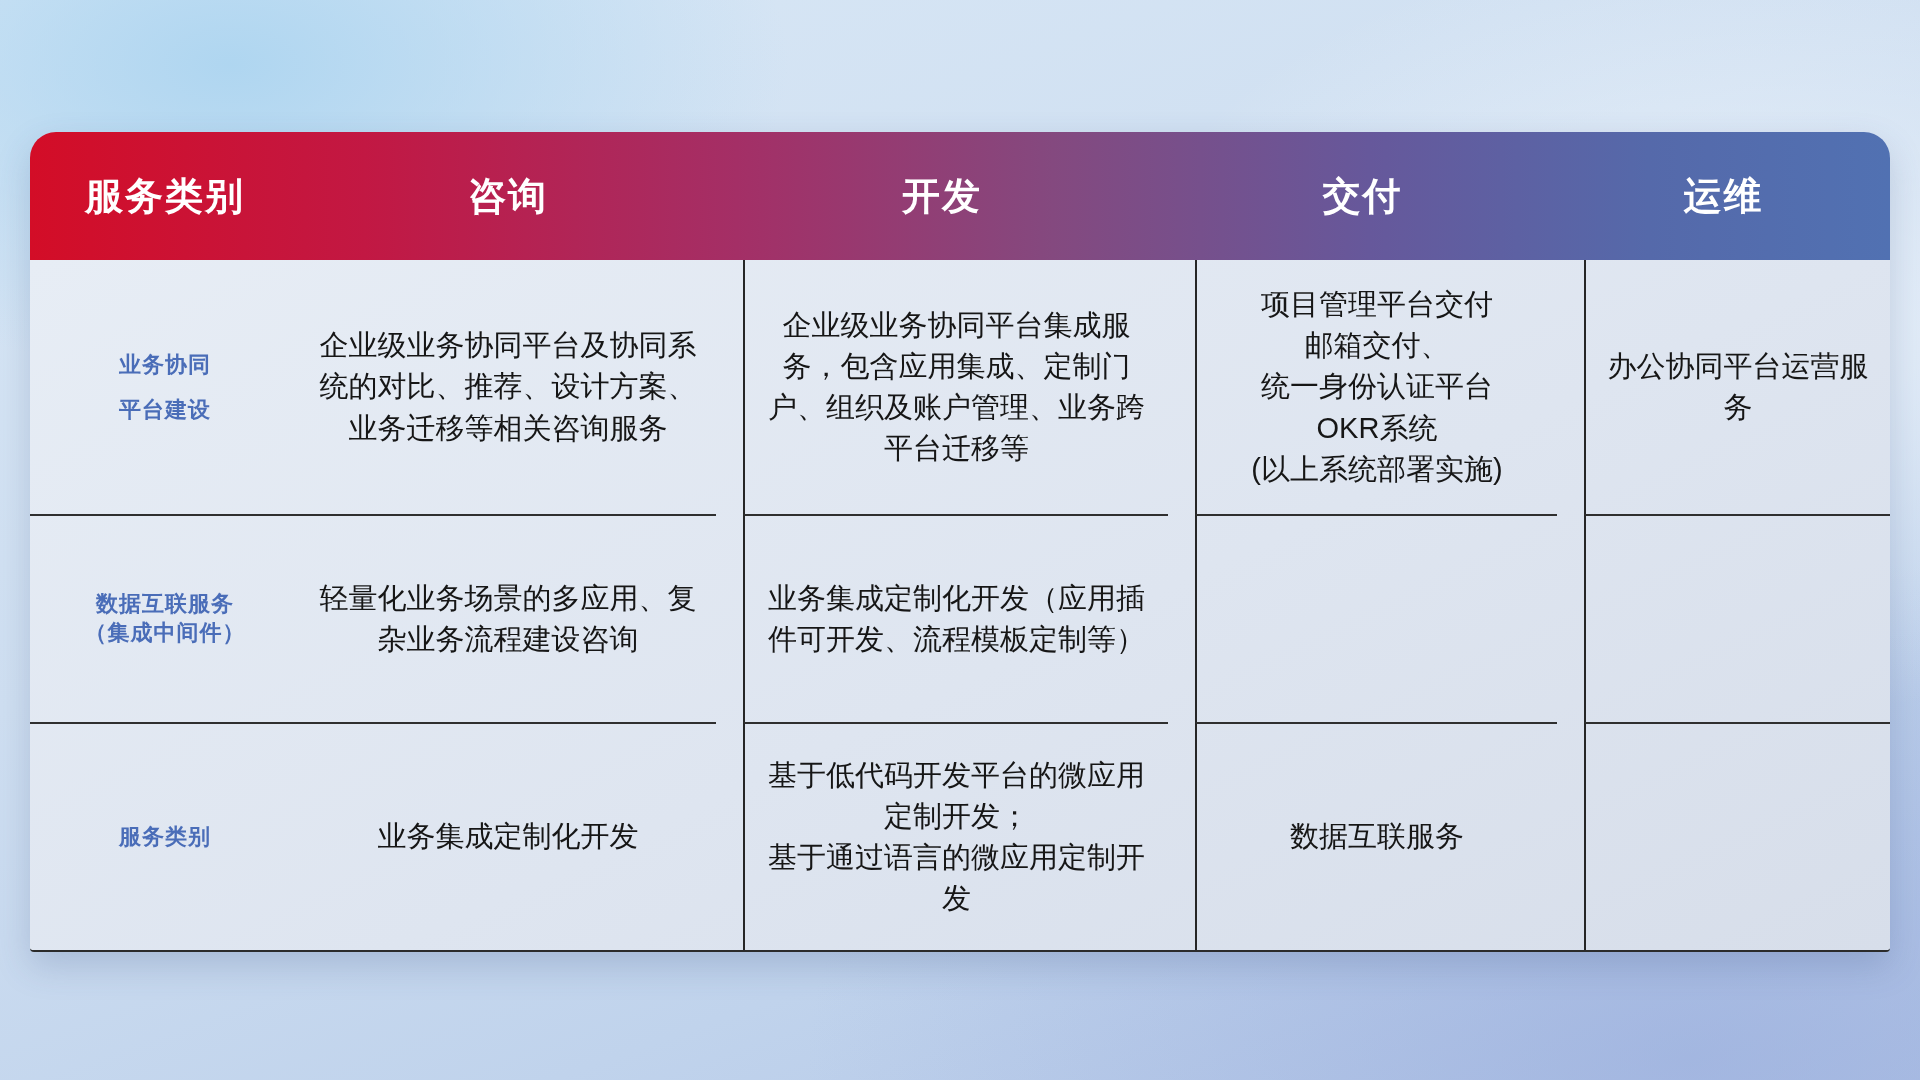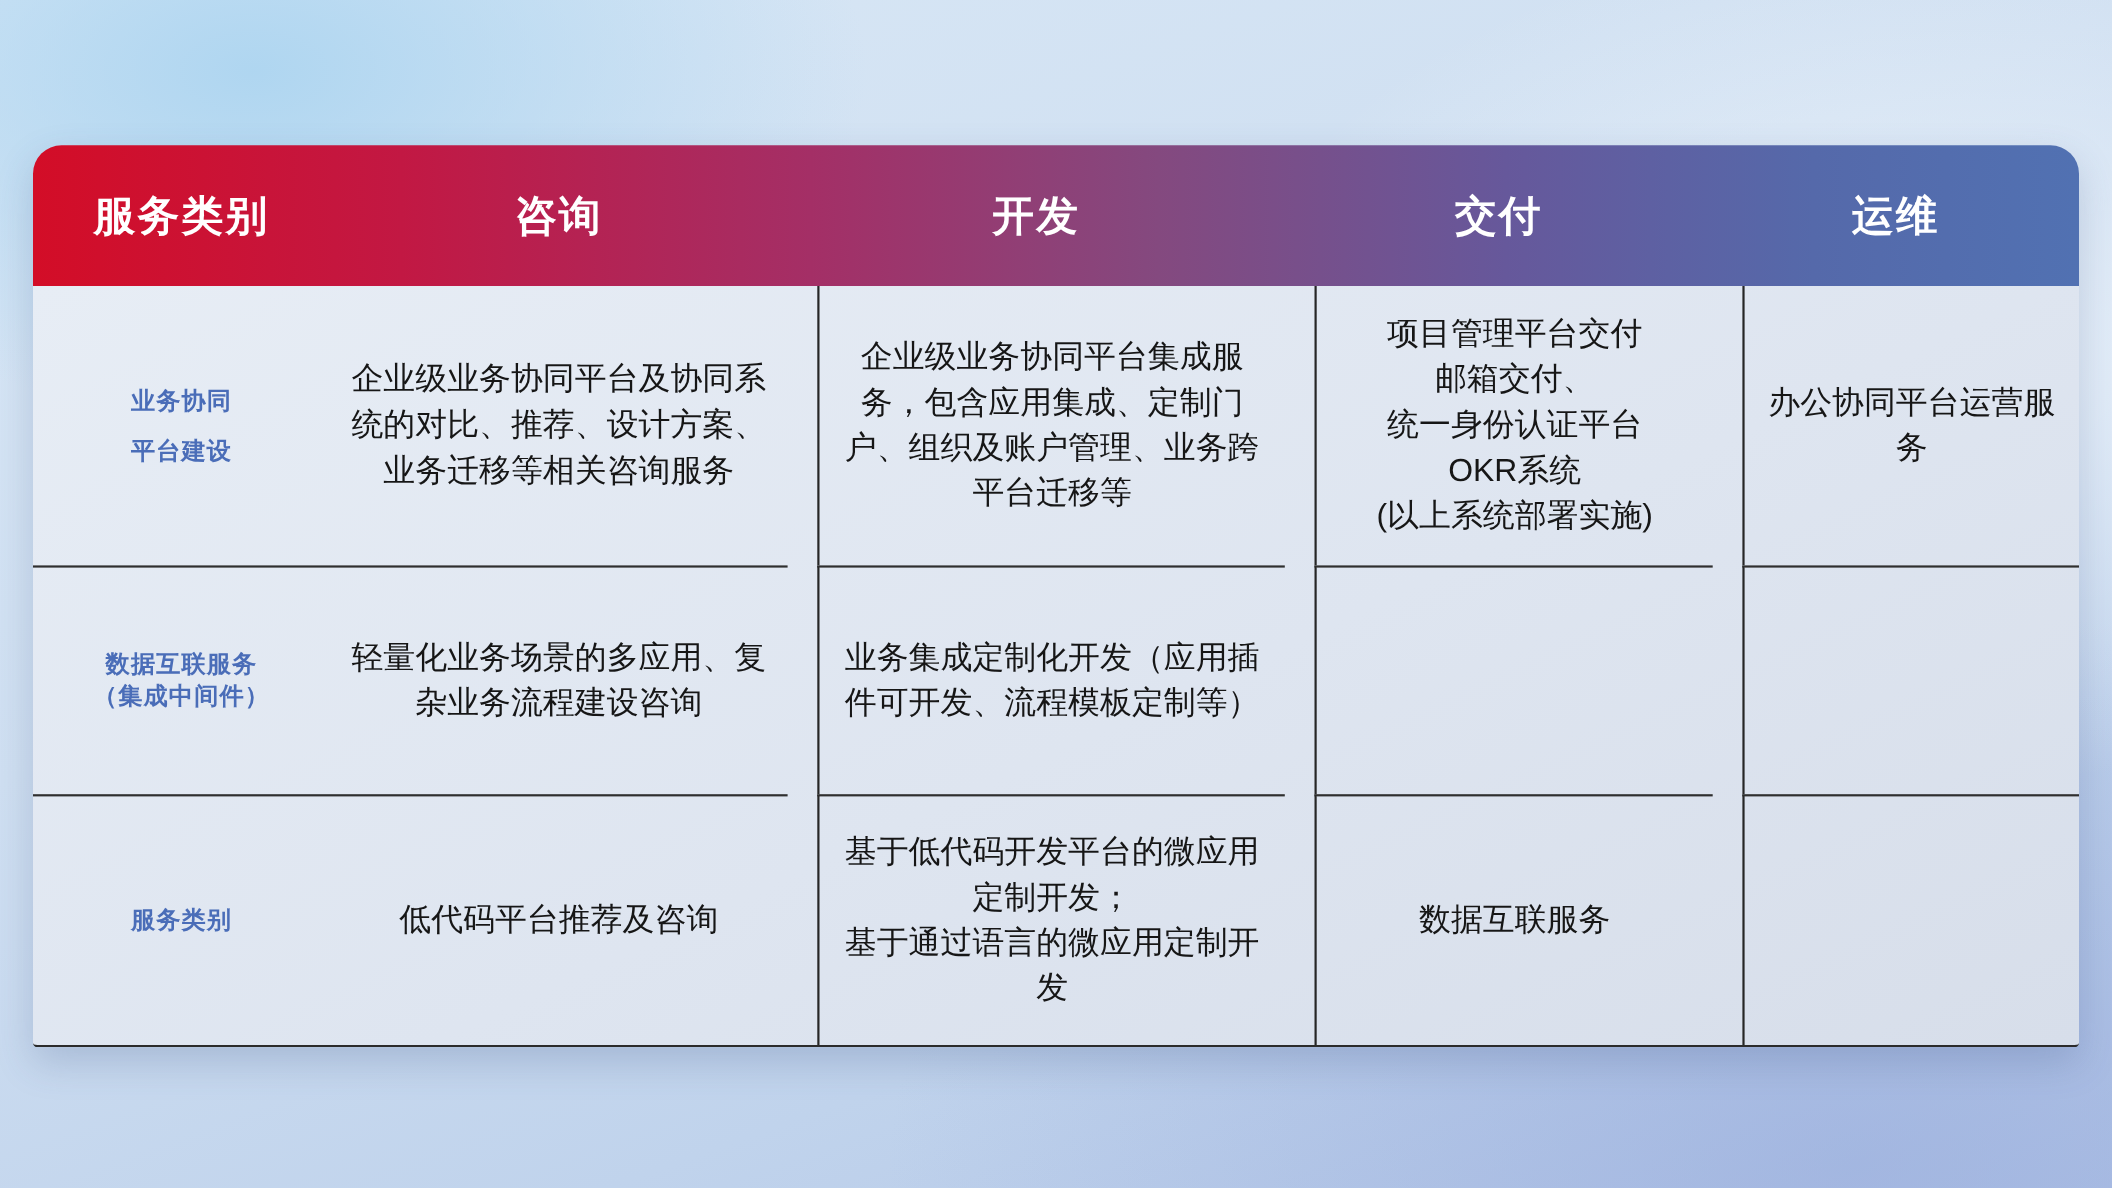"低代码平台推荐及咨询" div.td { text: 低代码平台推荐及咨询 -> 业务集成定制化开发 }
